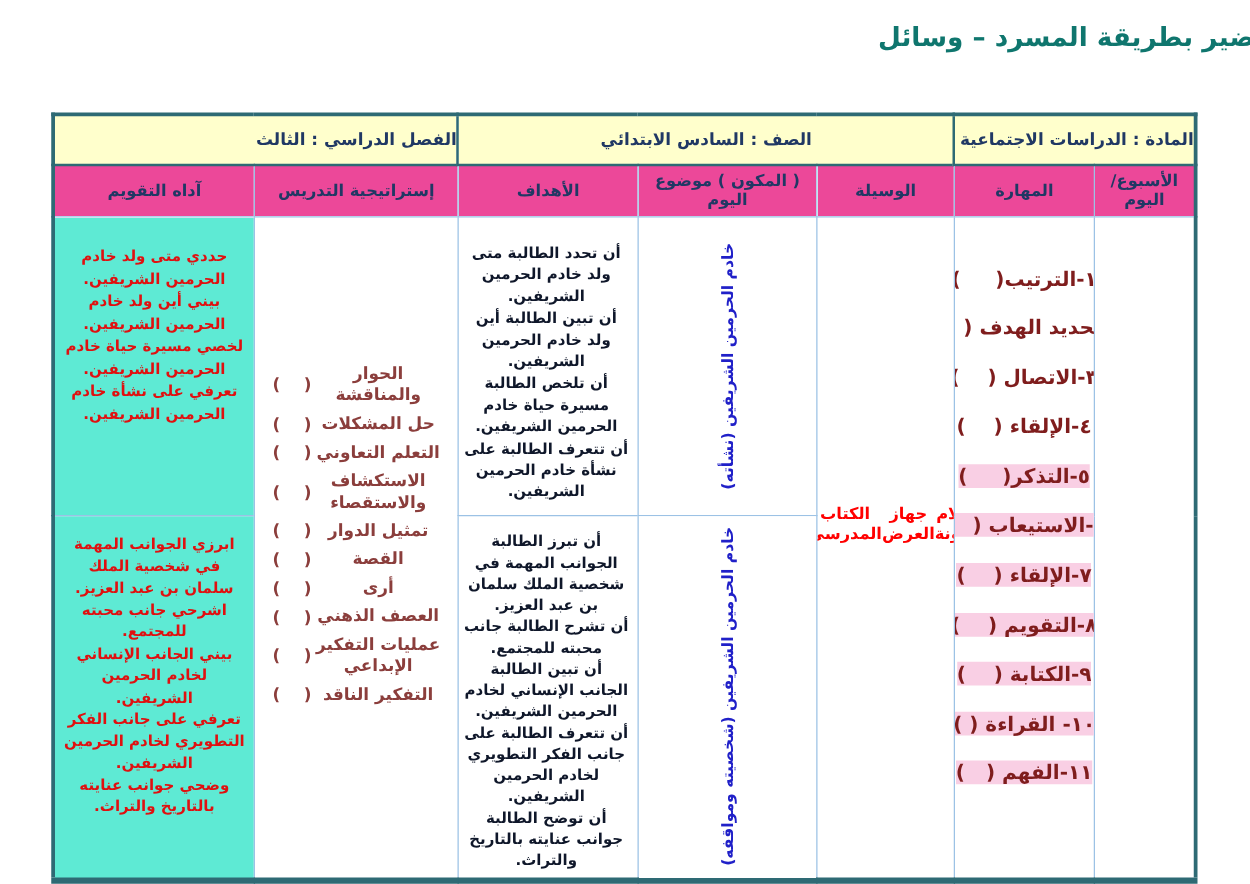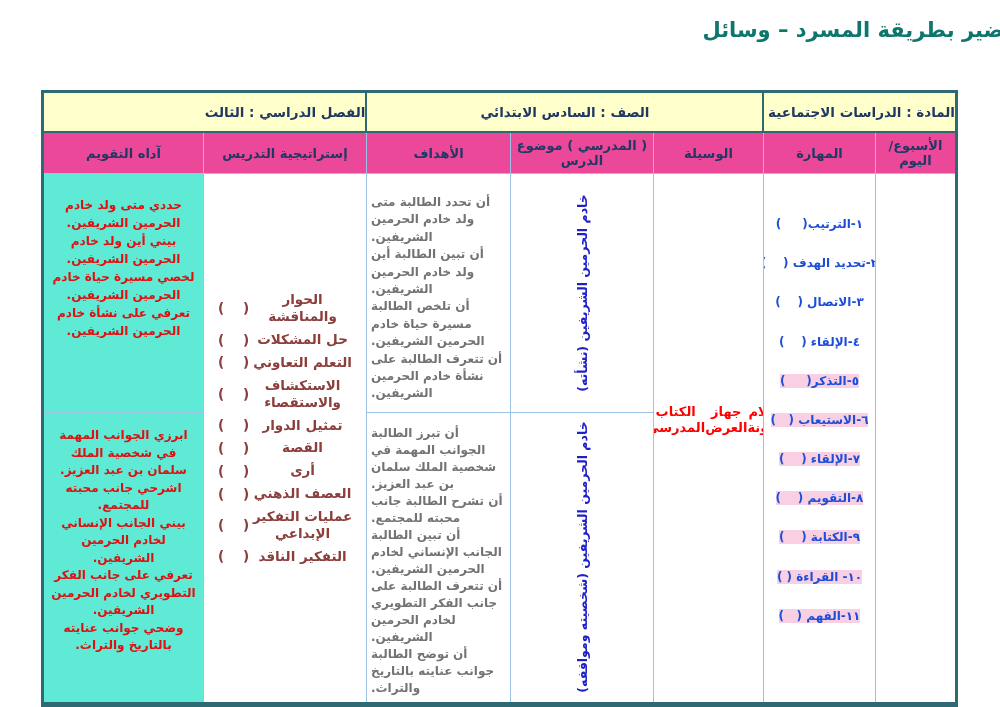"( المدرسي ) موضوع الدرس" td { text: المدرسي ) موضوع الدرس -> المكون ) موضوع اليوم }
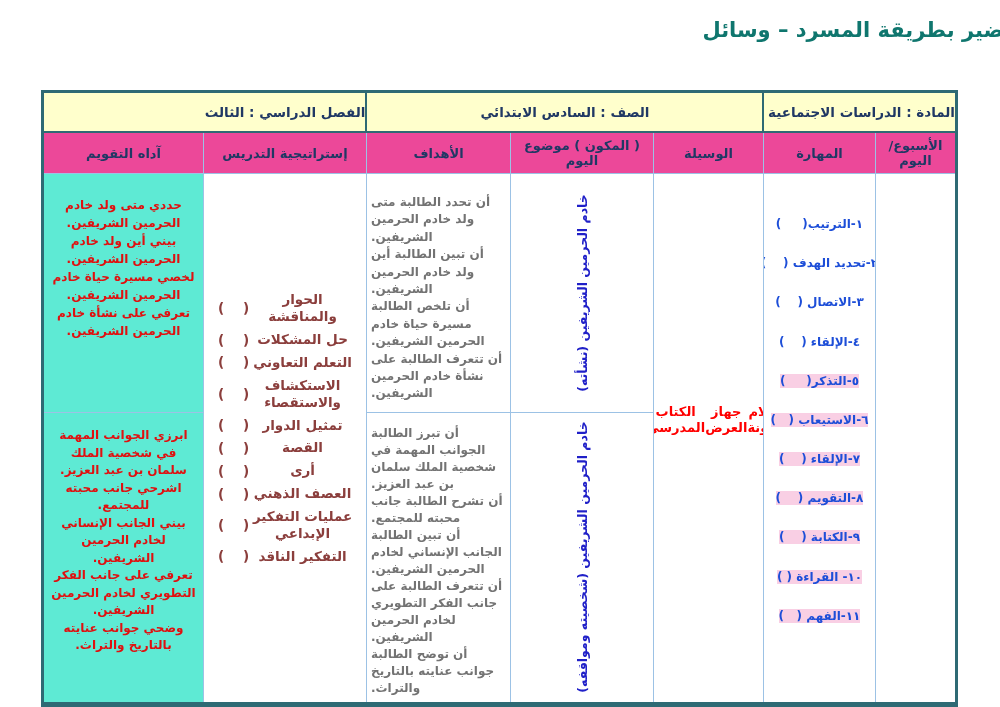"أن تحدد الطالبة متى ولد" .obj-text { color: #737373 -> #0f172a; text-align: left -> center }
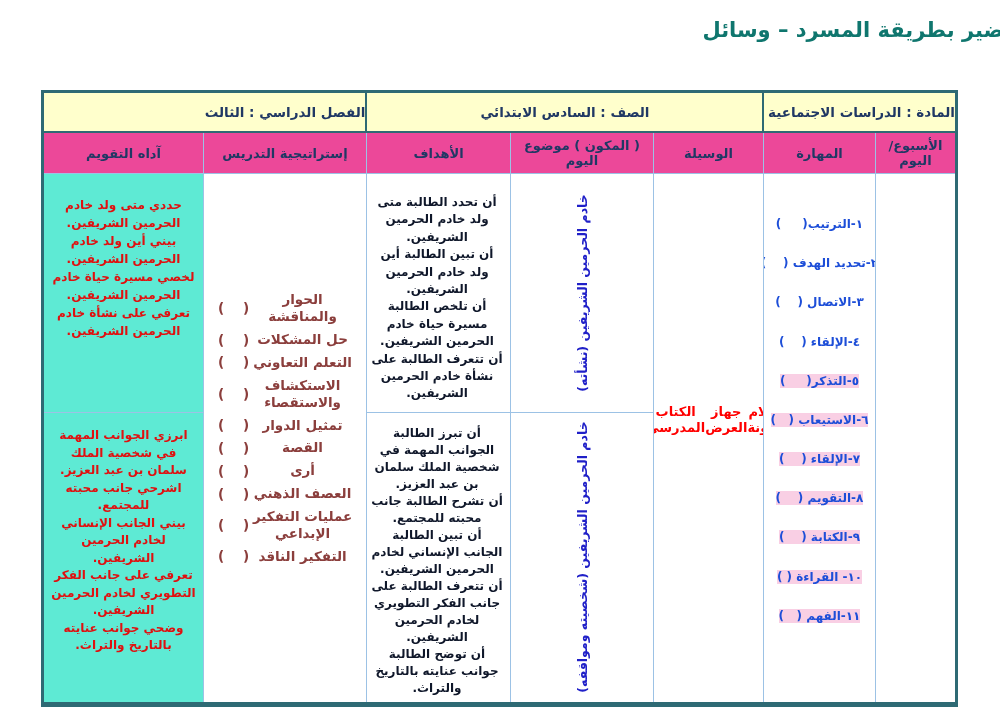"١-الترتيب( )" .skill { color: #1d4ed8 -> #7f1d1d; font-size: 12px -> 16px }
